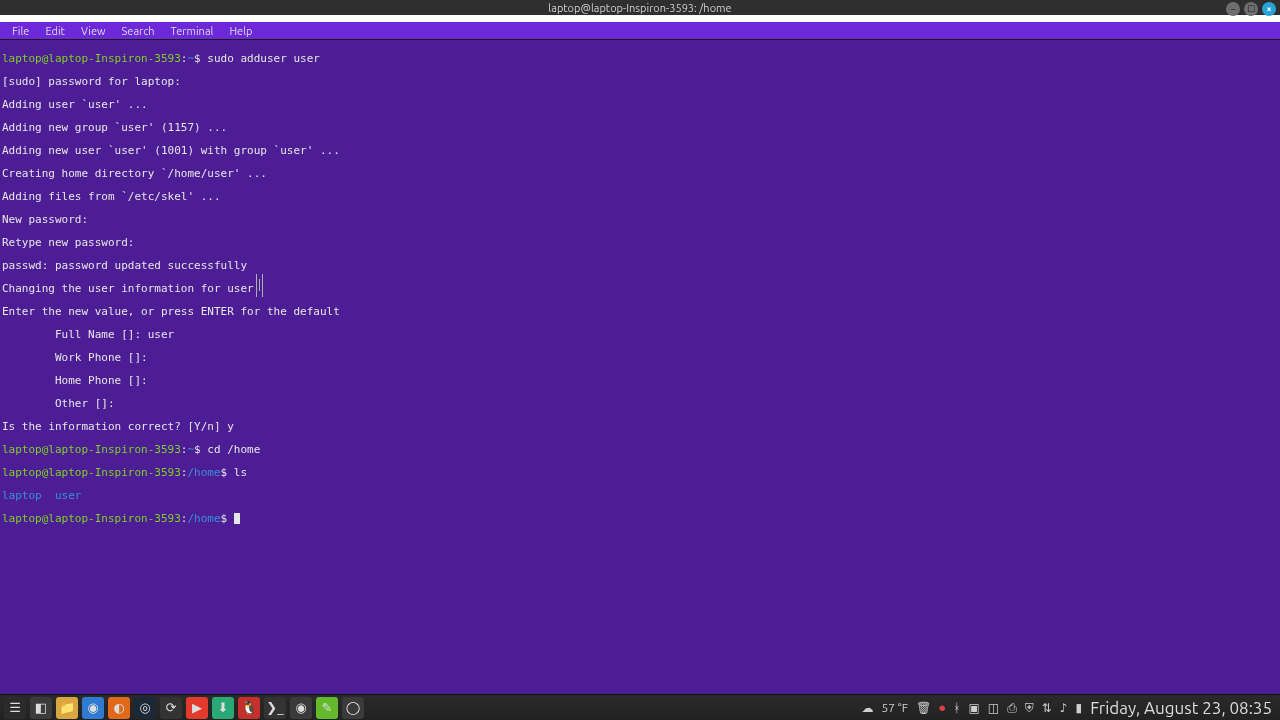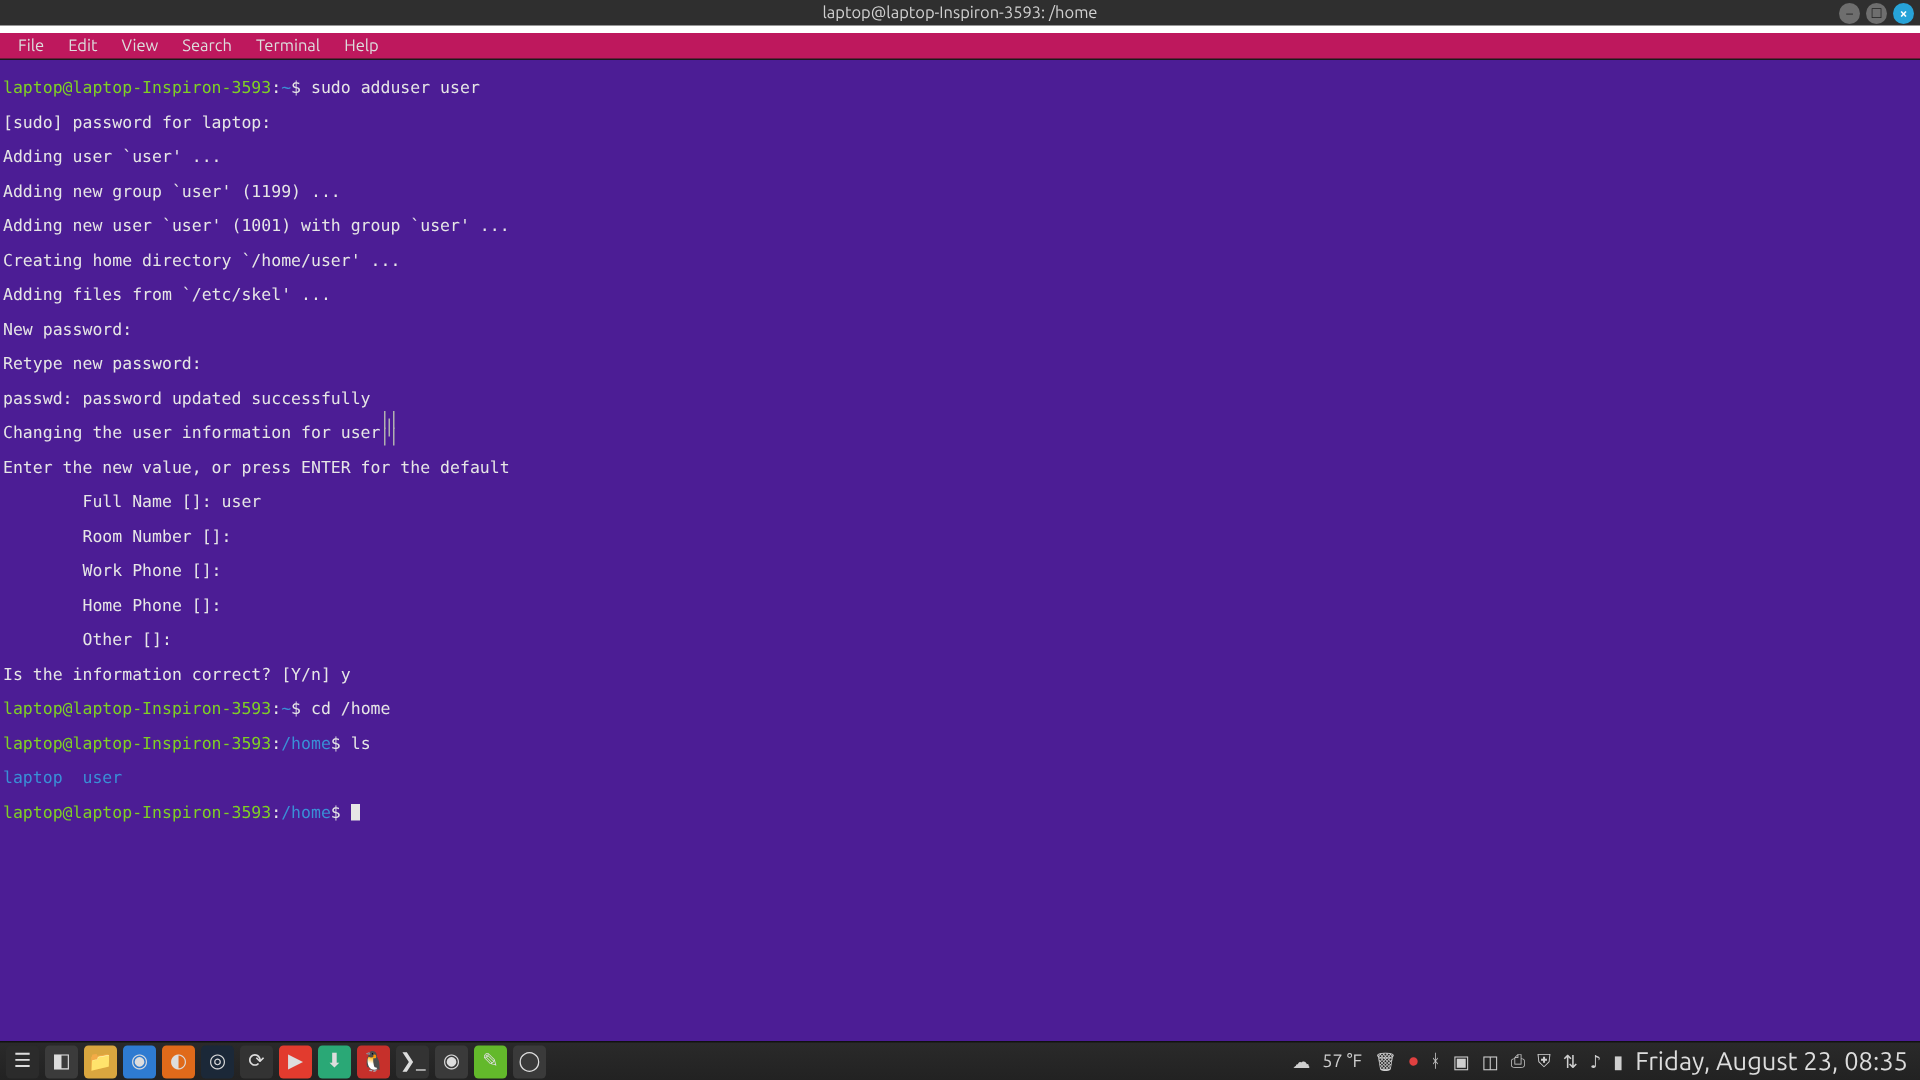"laptop@laptop-Inspiron-3593: /home" .titlebar { border-bottom: 5px solid #ffffff -> 7px solid #ffffff }
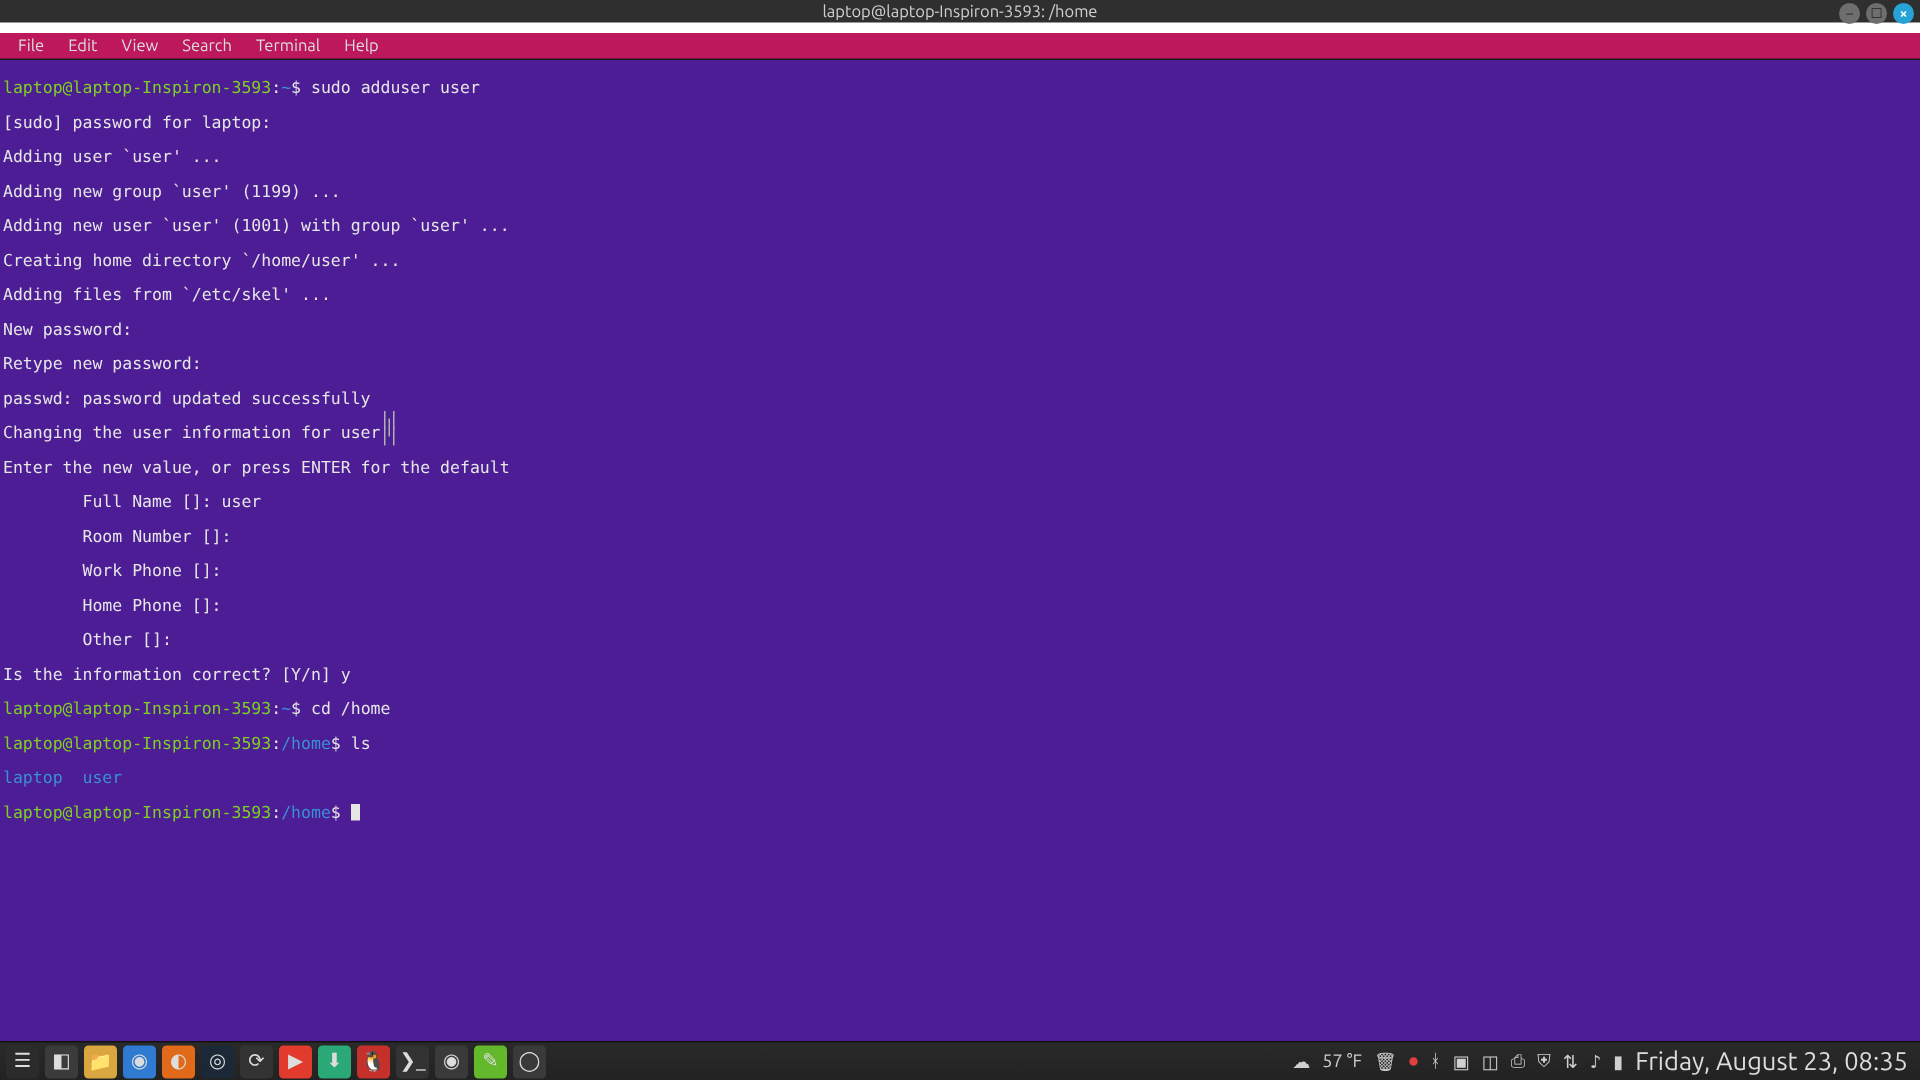"File" .menubar { background: #be185d -> #6d28d9 }
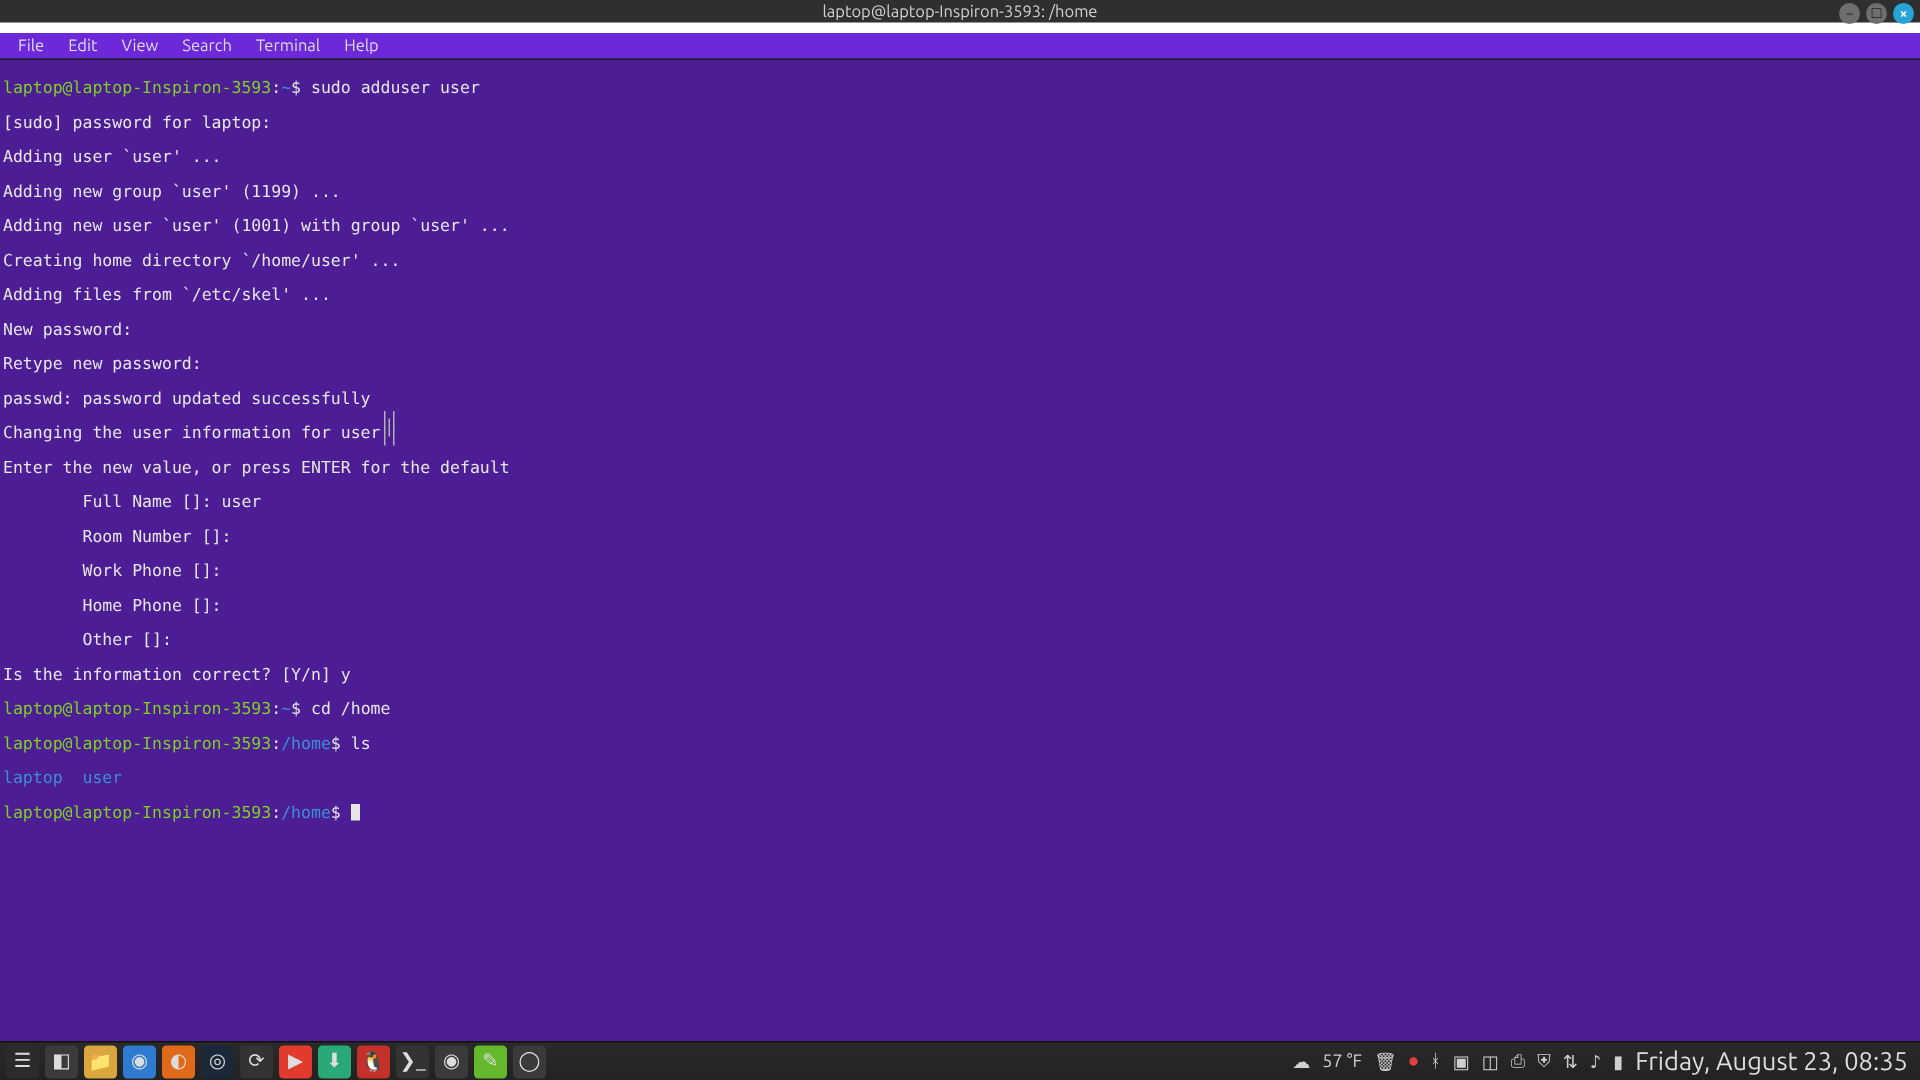"Adding new group `user' (1199)" div.white { text: 1199 -> 1157 }
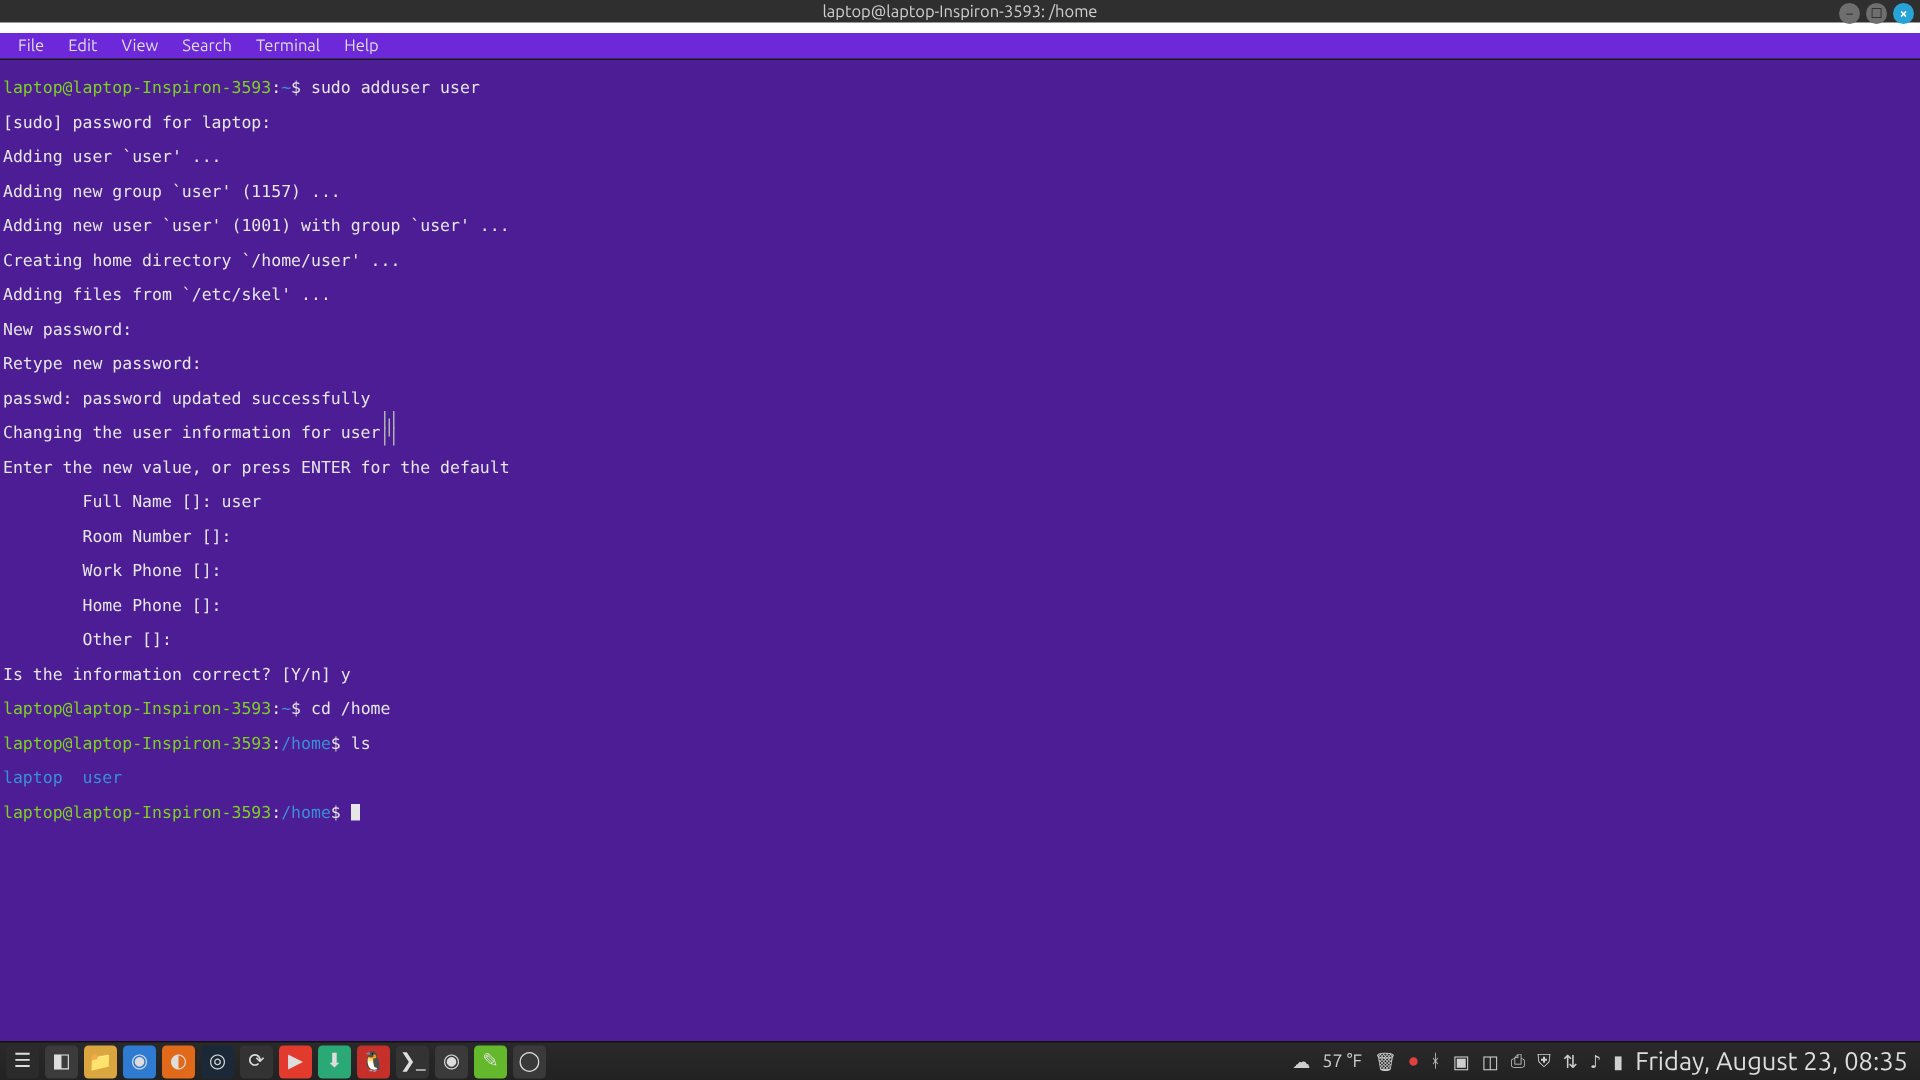"Room Number []:" div.white { html: <div> Room Number []:</div> -> none }
